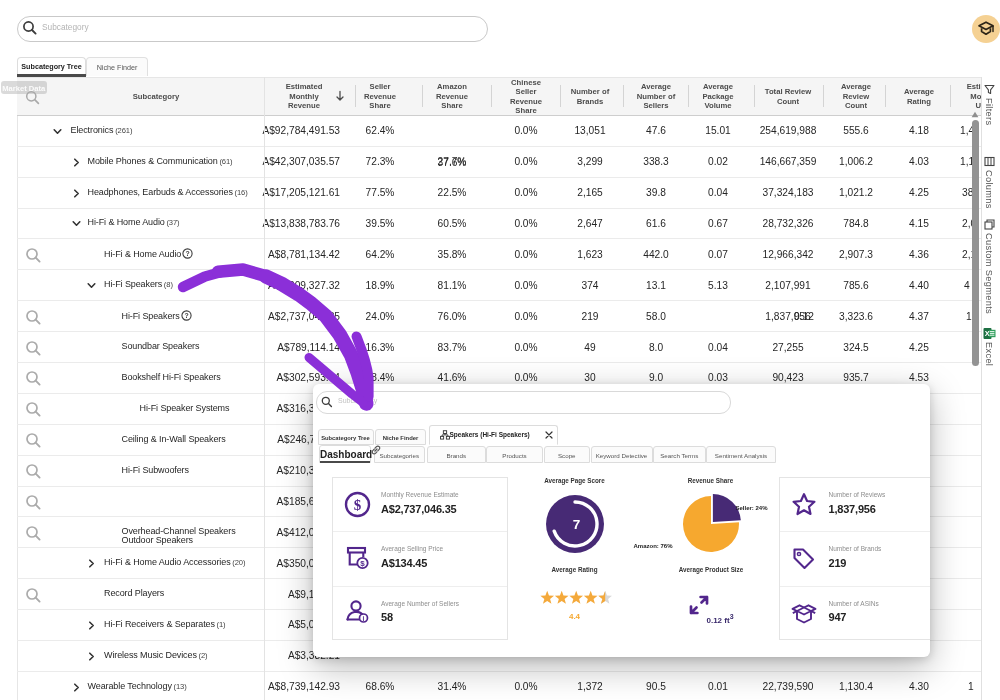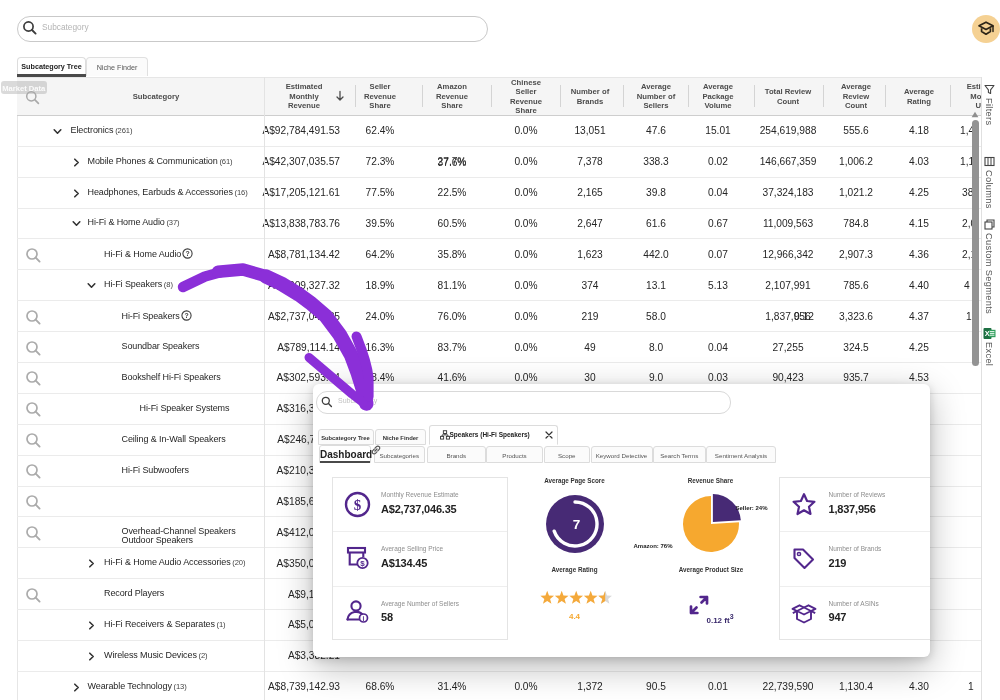"7,378" div.num { text: 7,378 -> 3,299 }
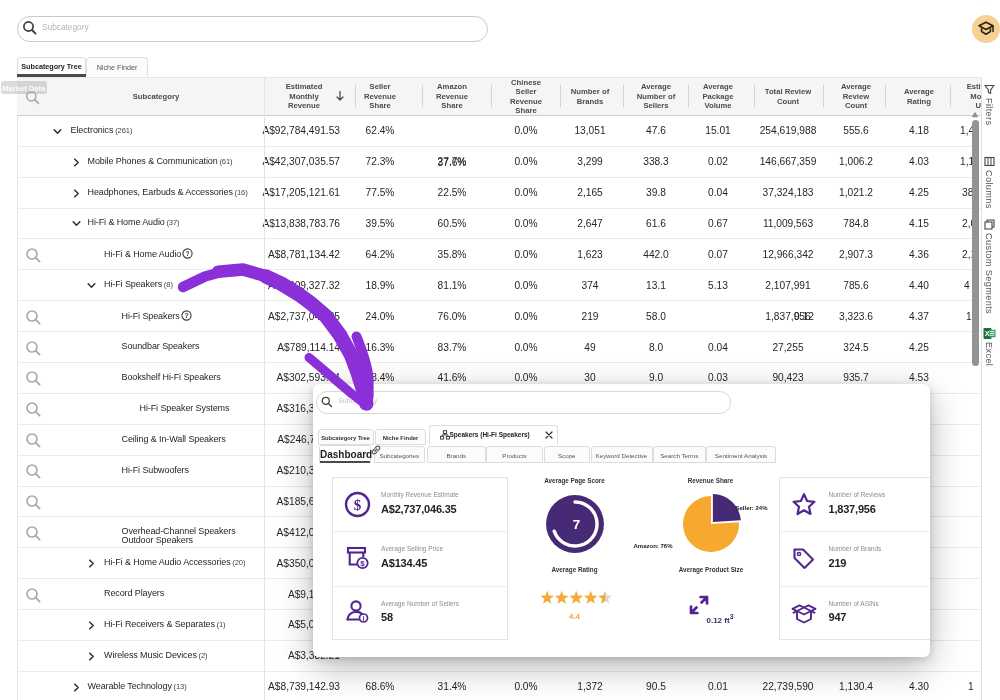"11,009,563" div.num { text: 11,009,563 -> 28,732,326 }
